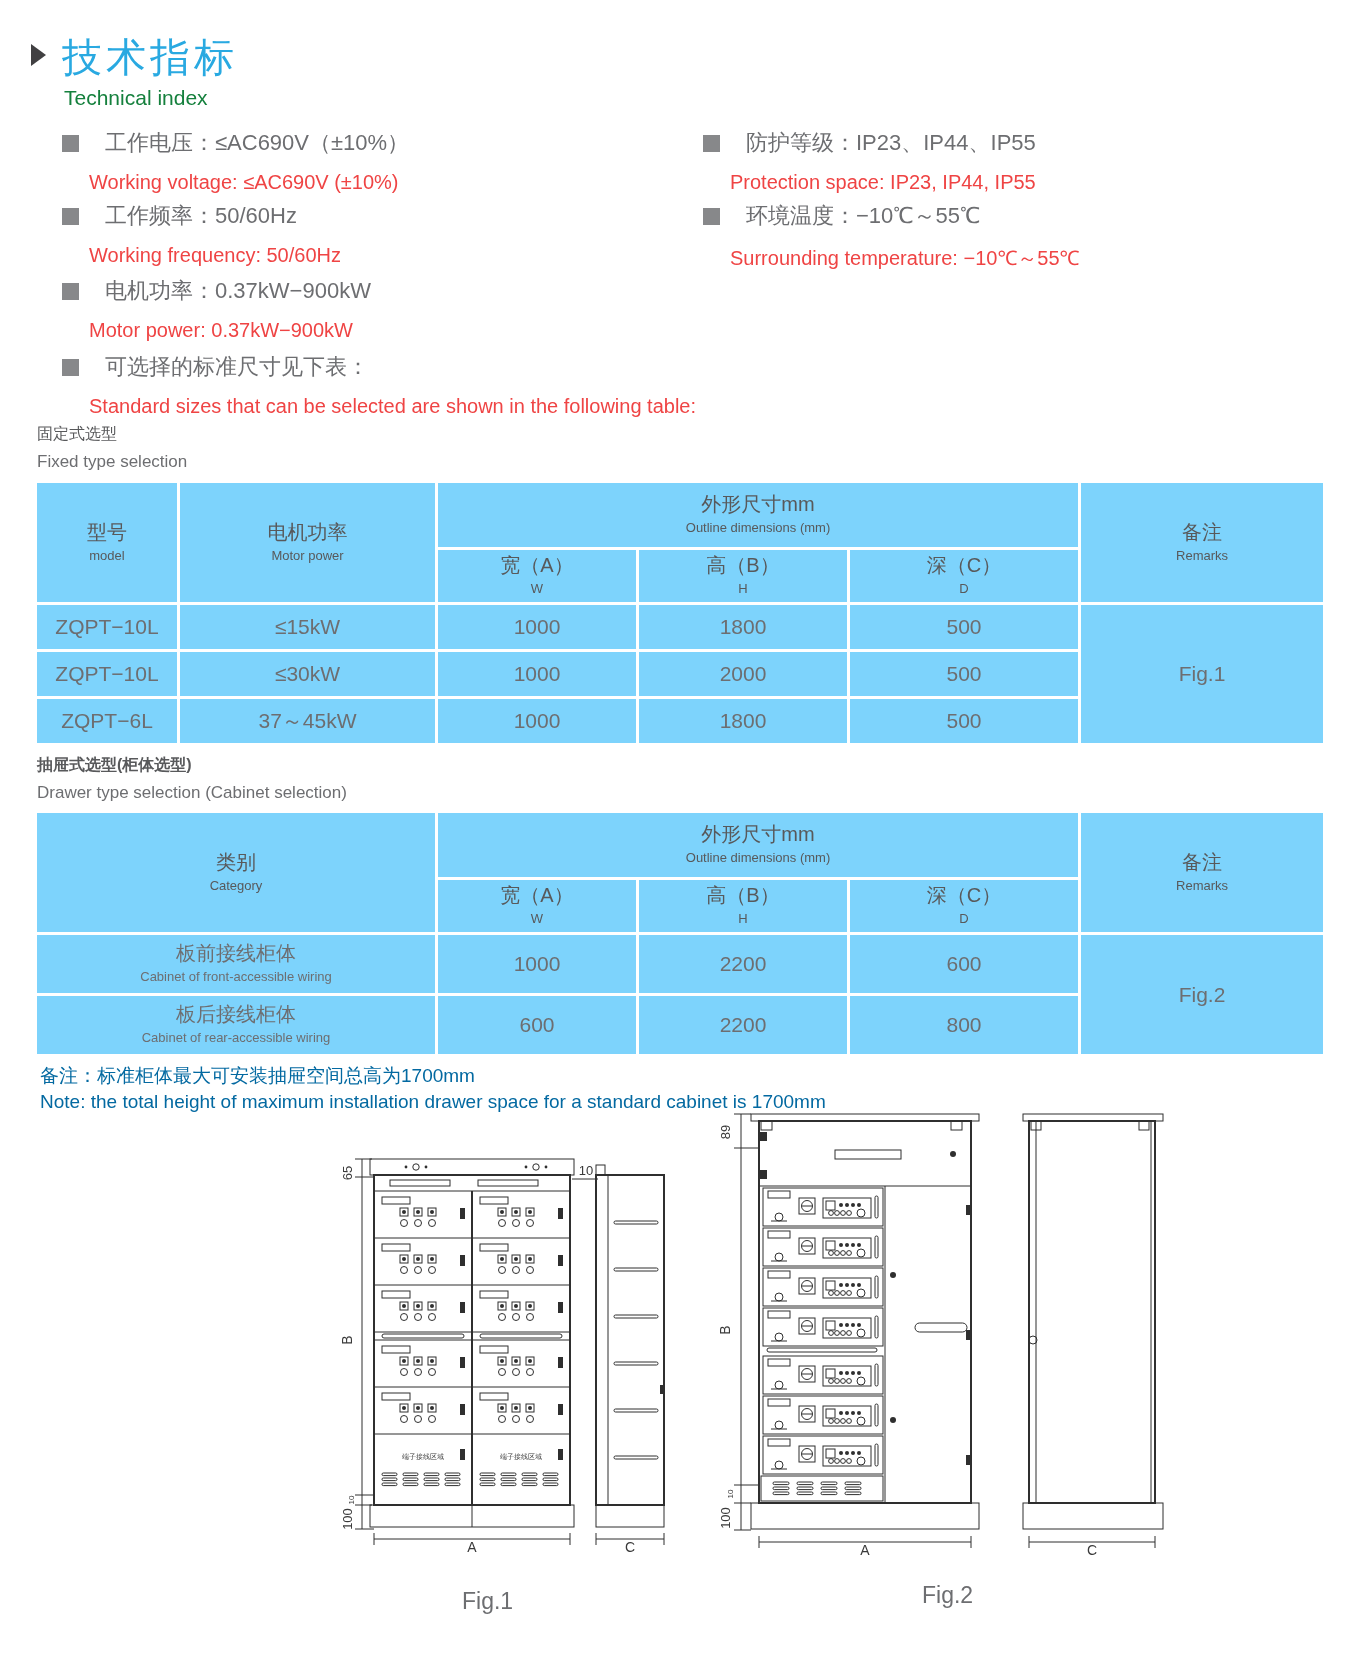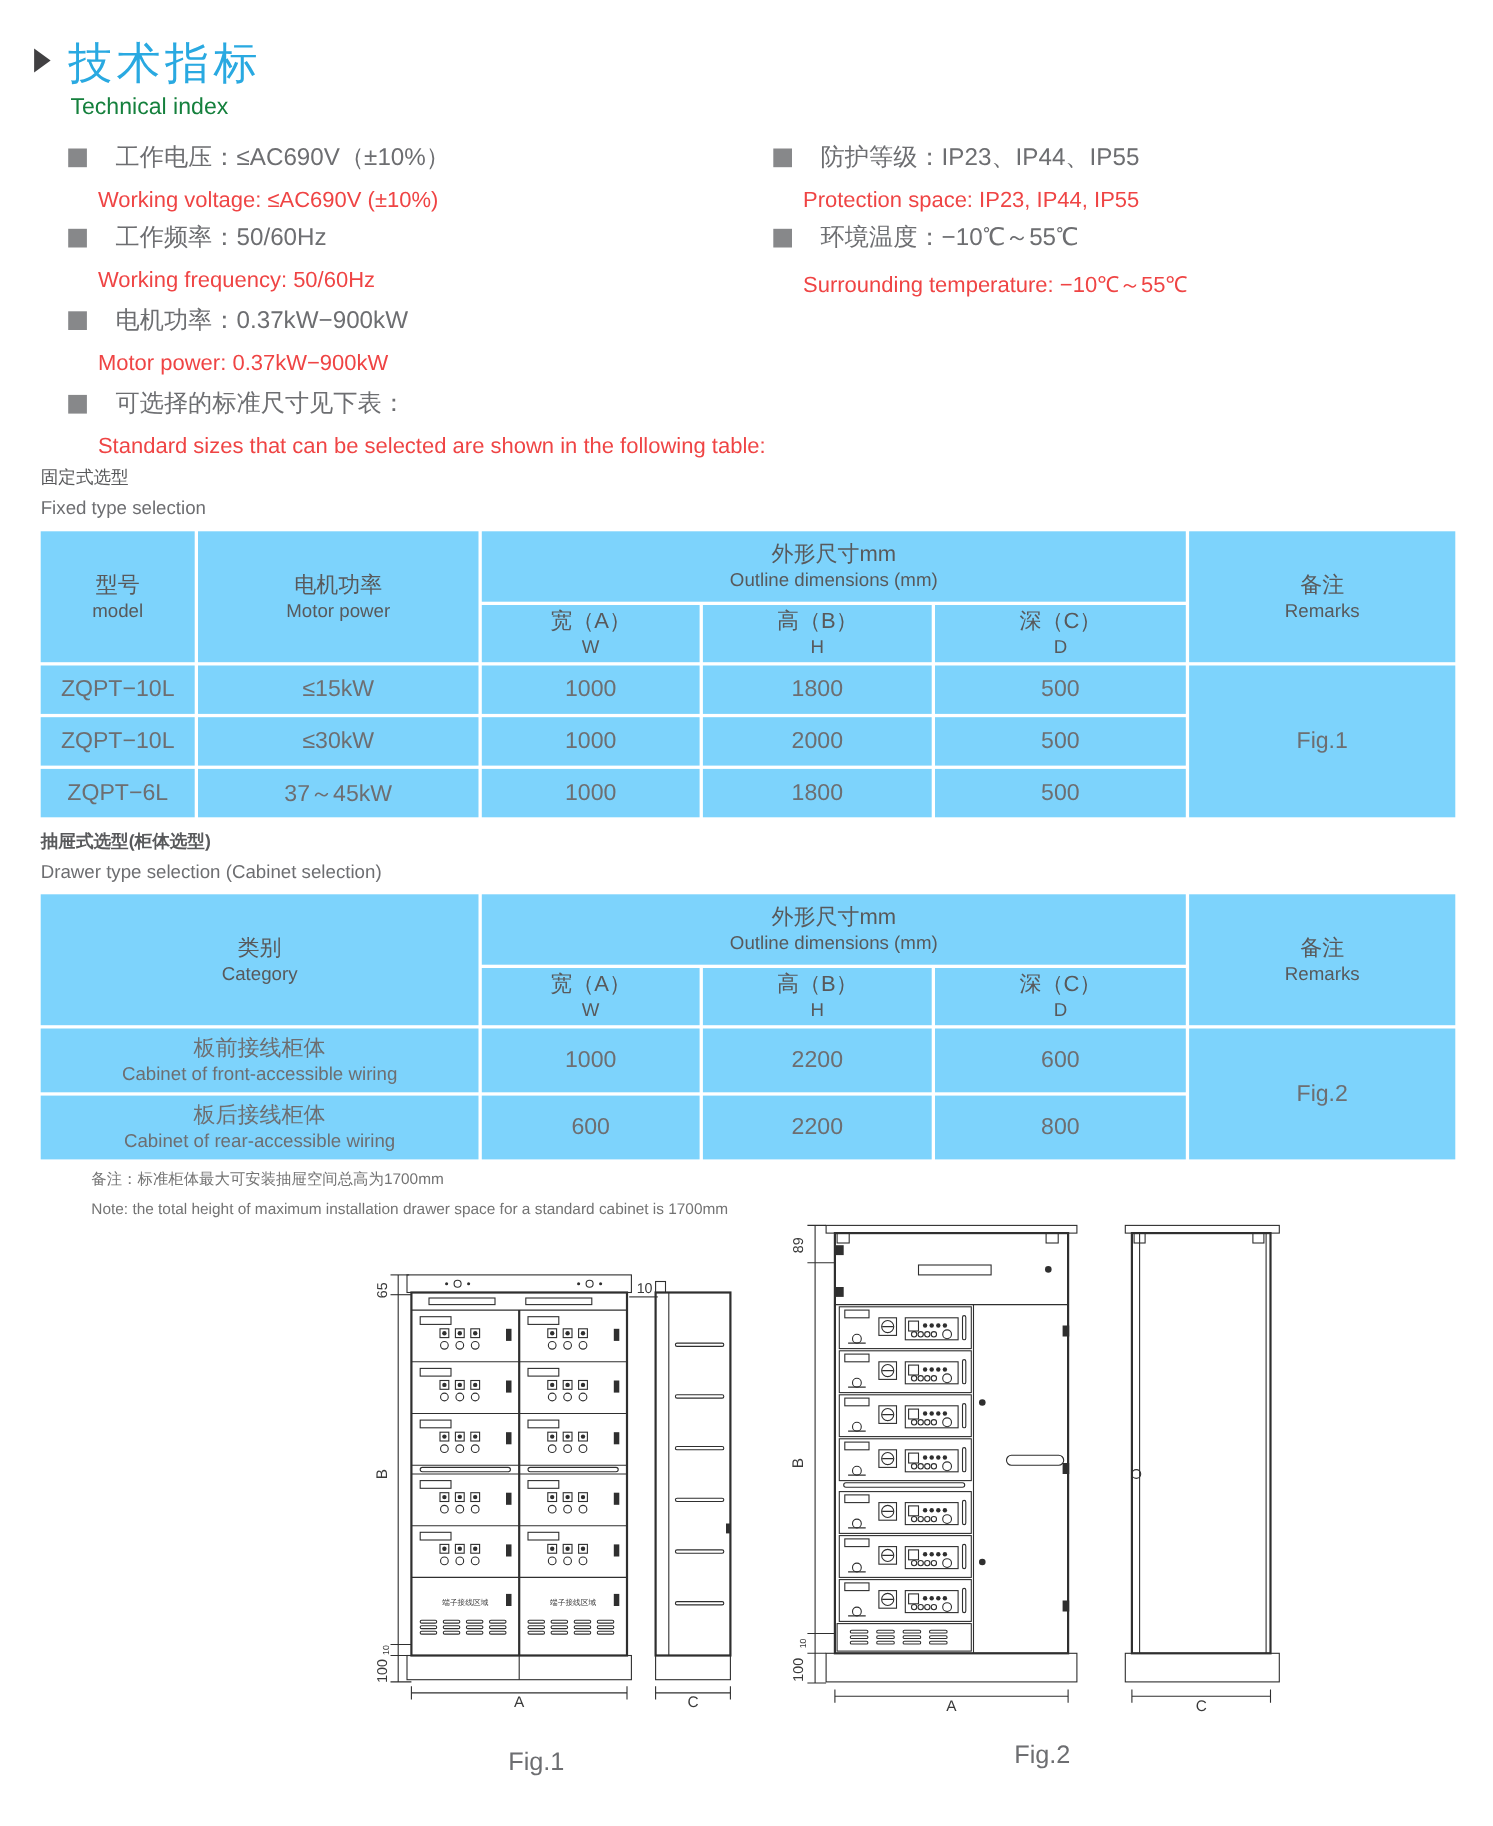"Outline dimensions (mm)" .en17 { font-size: 17px -> 13px }
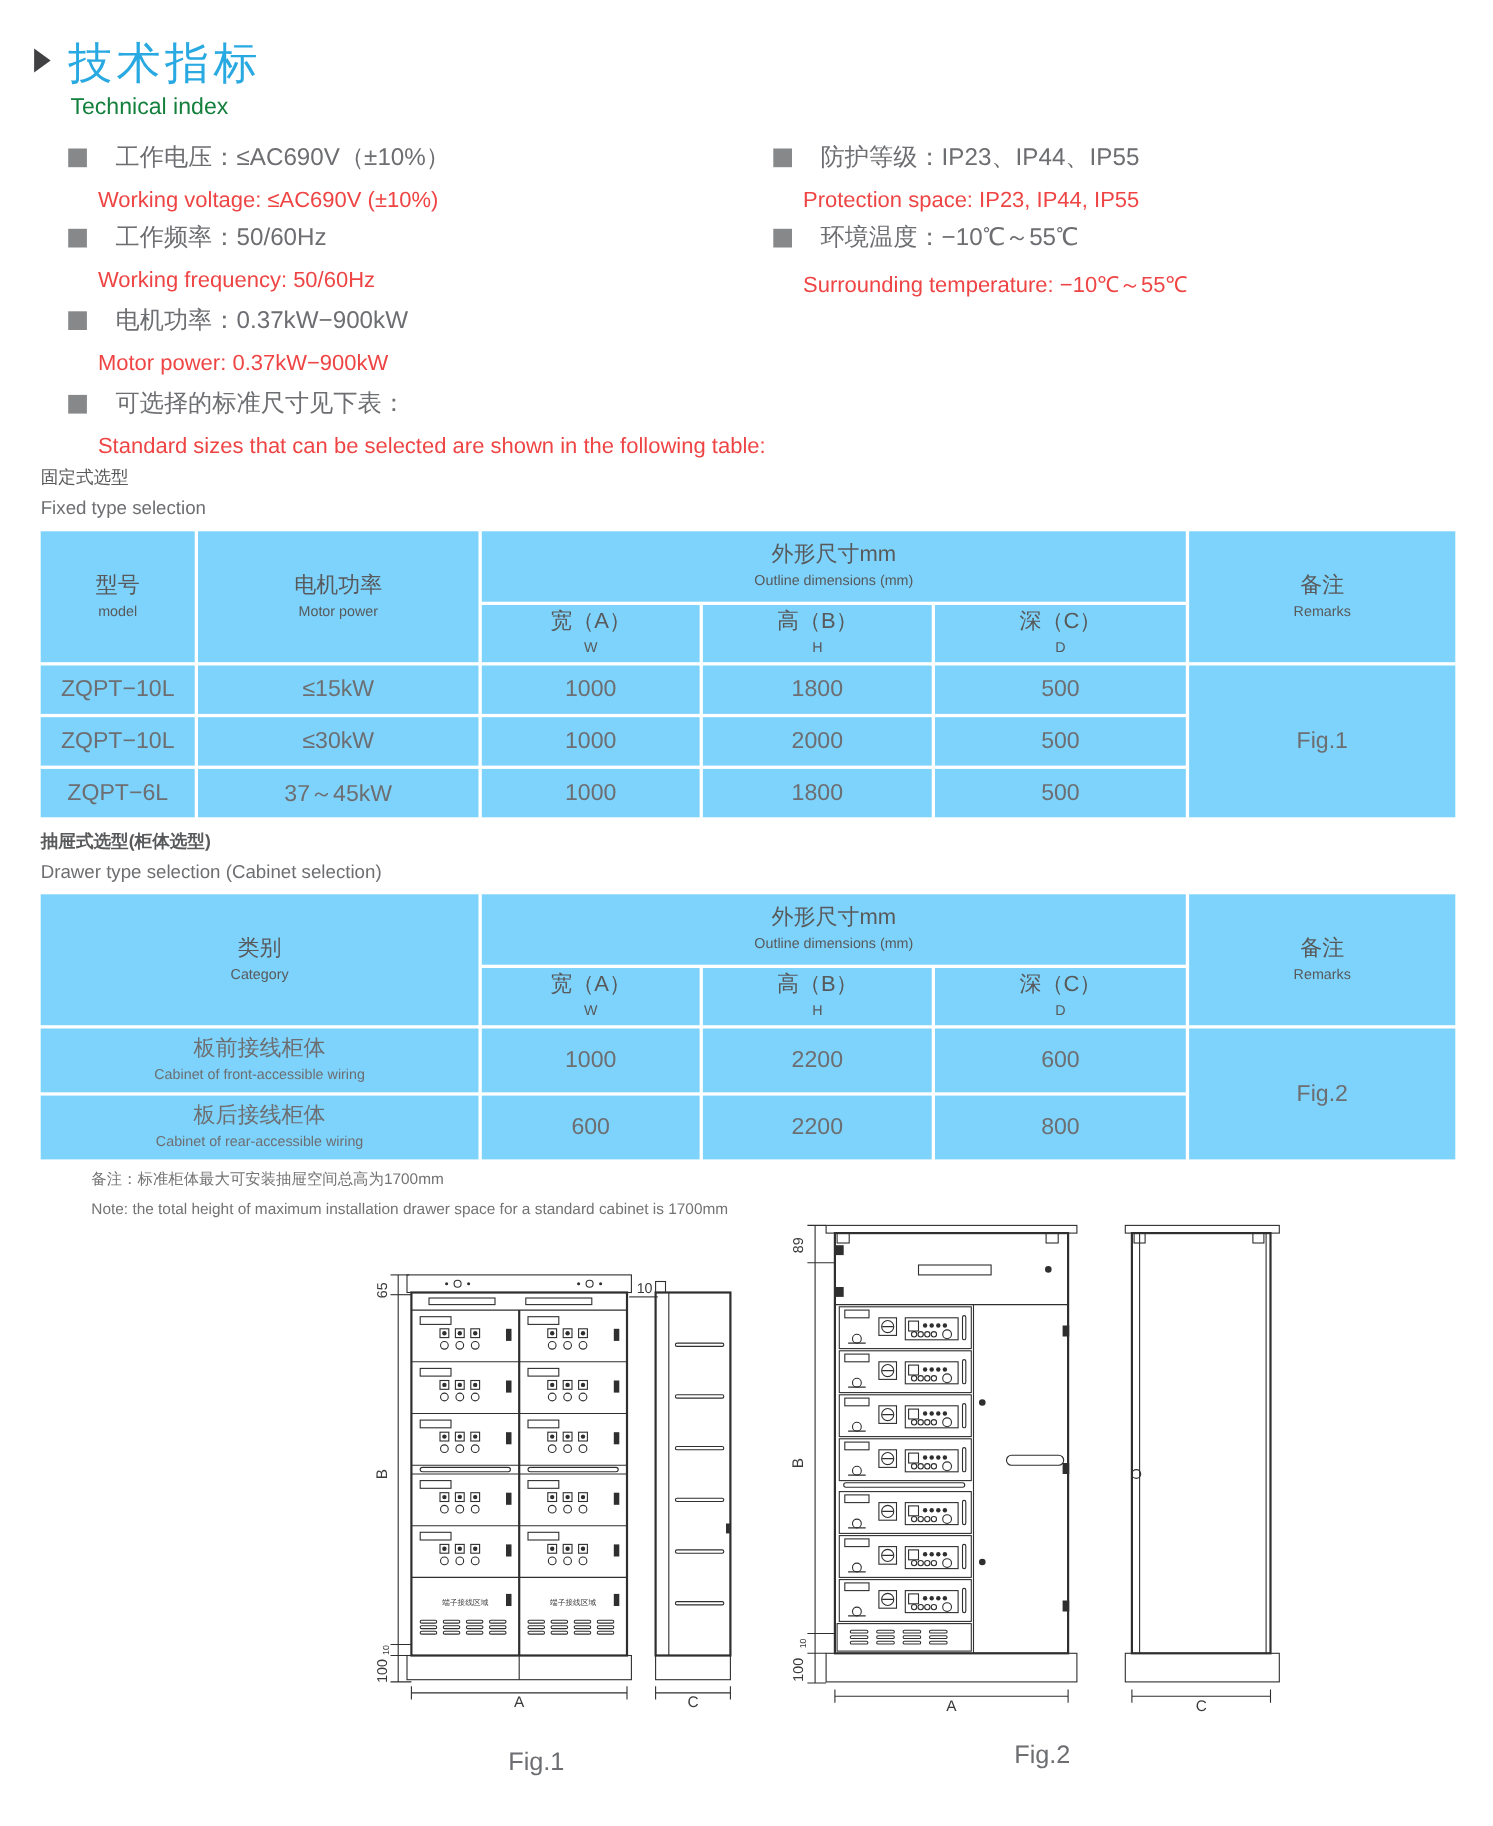"备注：标准柜体最大可安装抽屉空间总高为1700mm" .note-line { color: #737373 -> #0369a1; font-size: 14px -> 19px; margin-left: 43px -> none }
